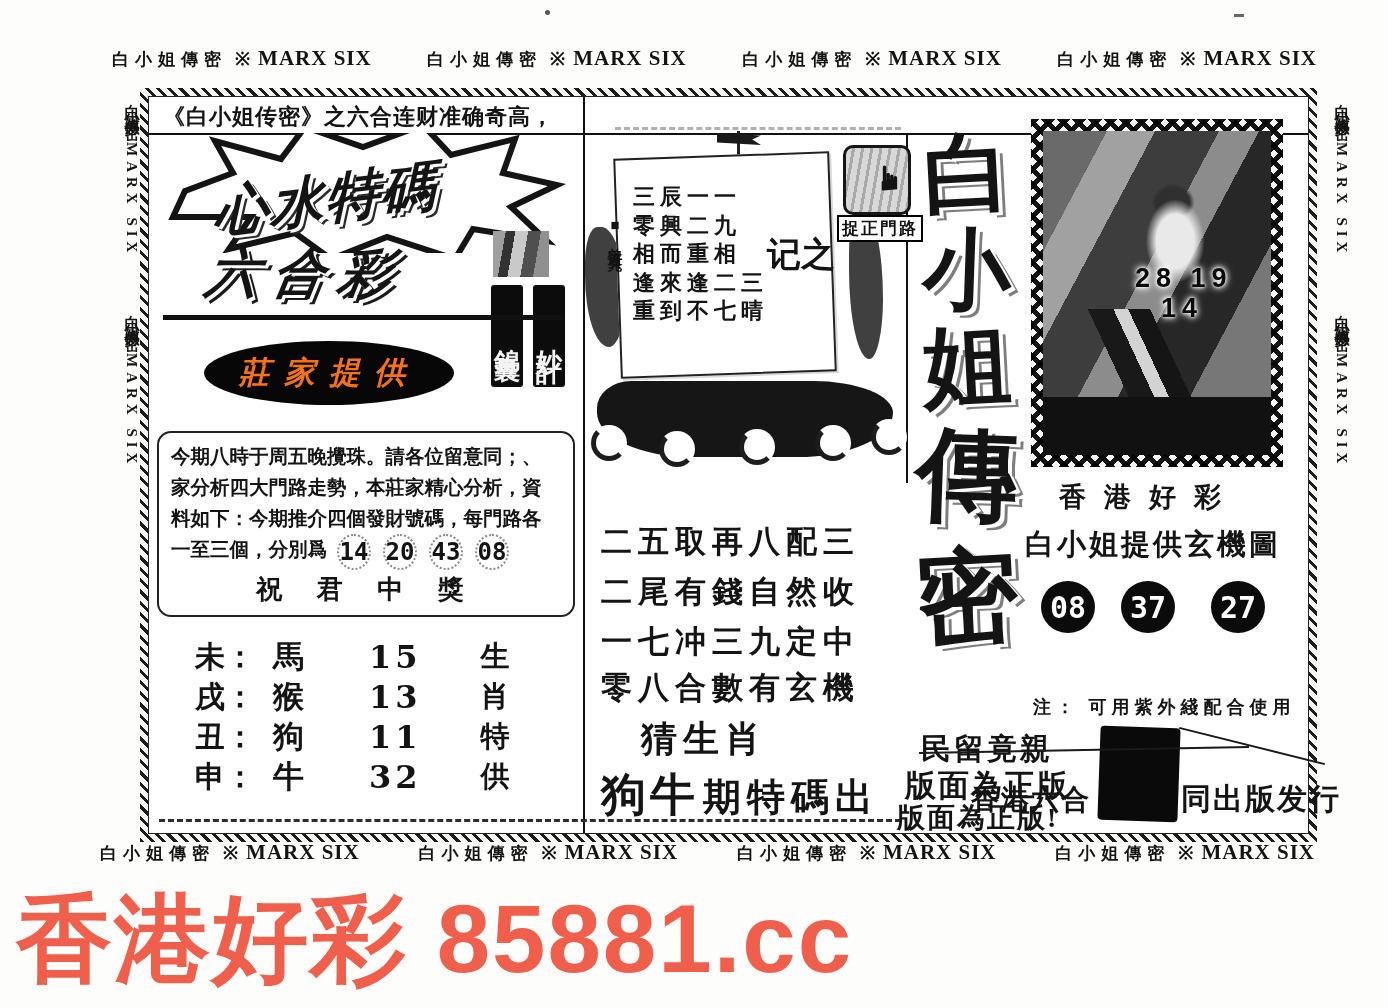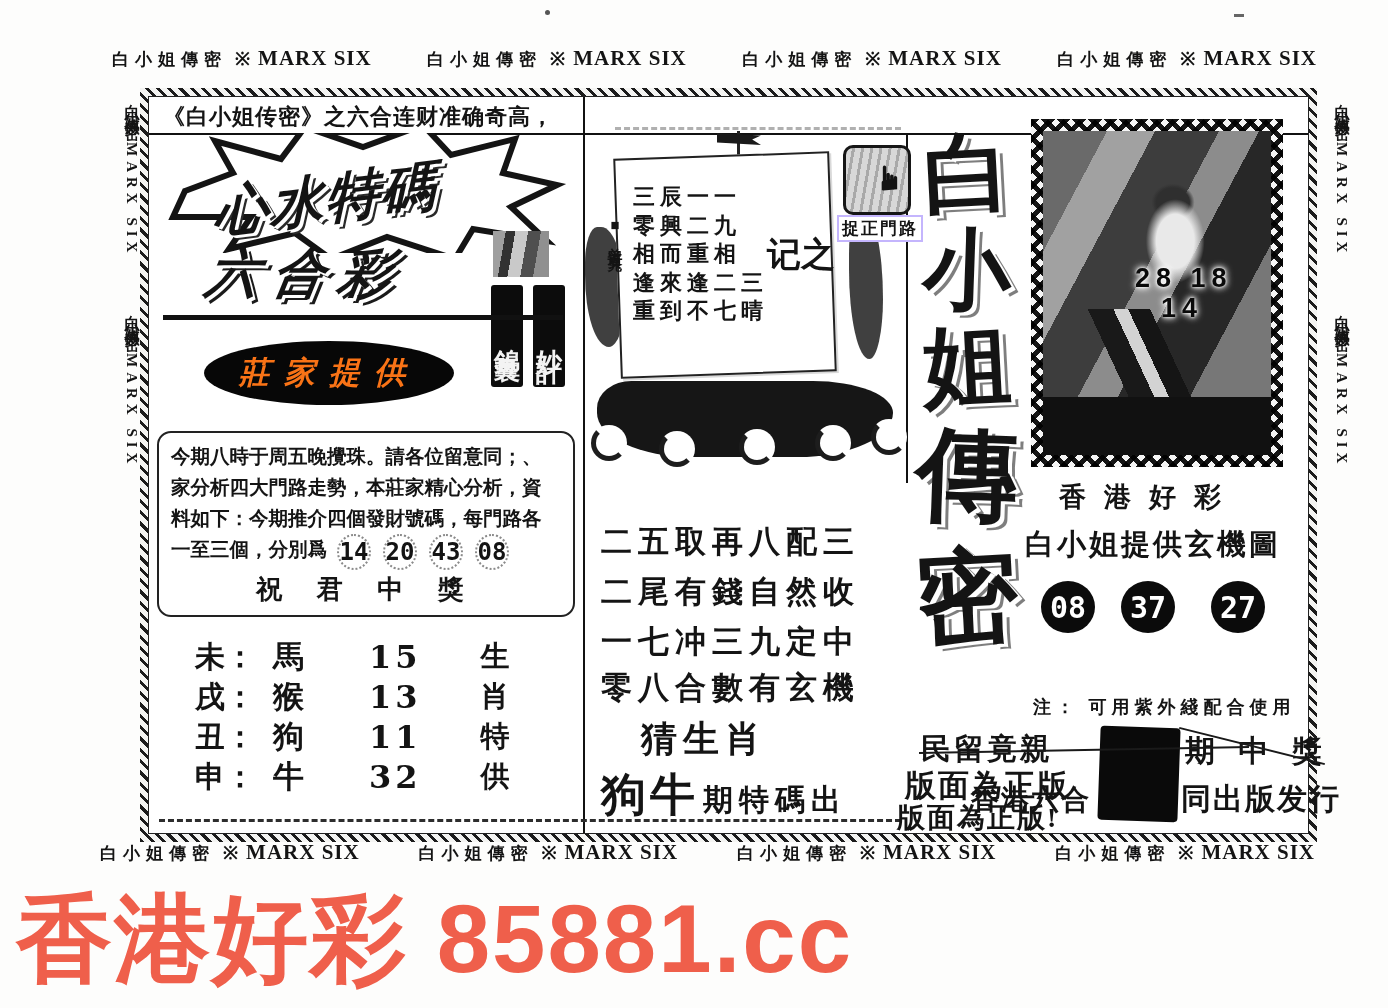"捉正門路" .handlabel { border: 2px solid #c4b5fd -> 2px solid #000000 }
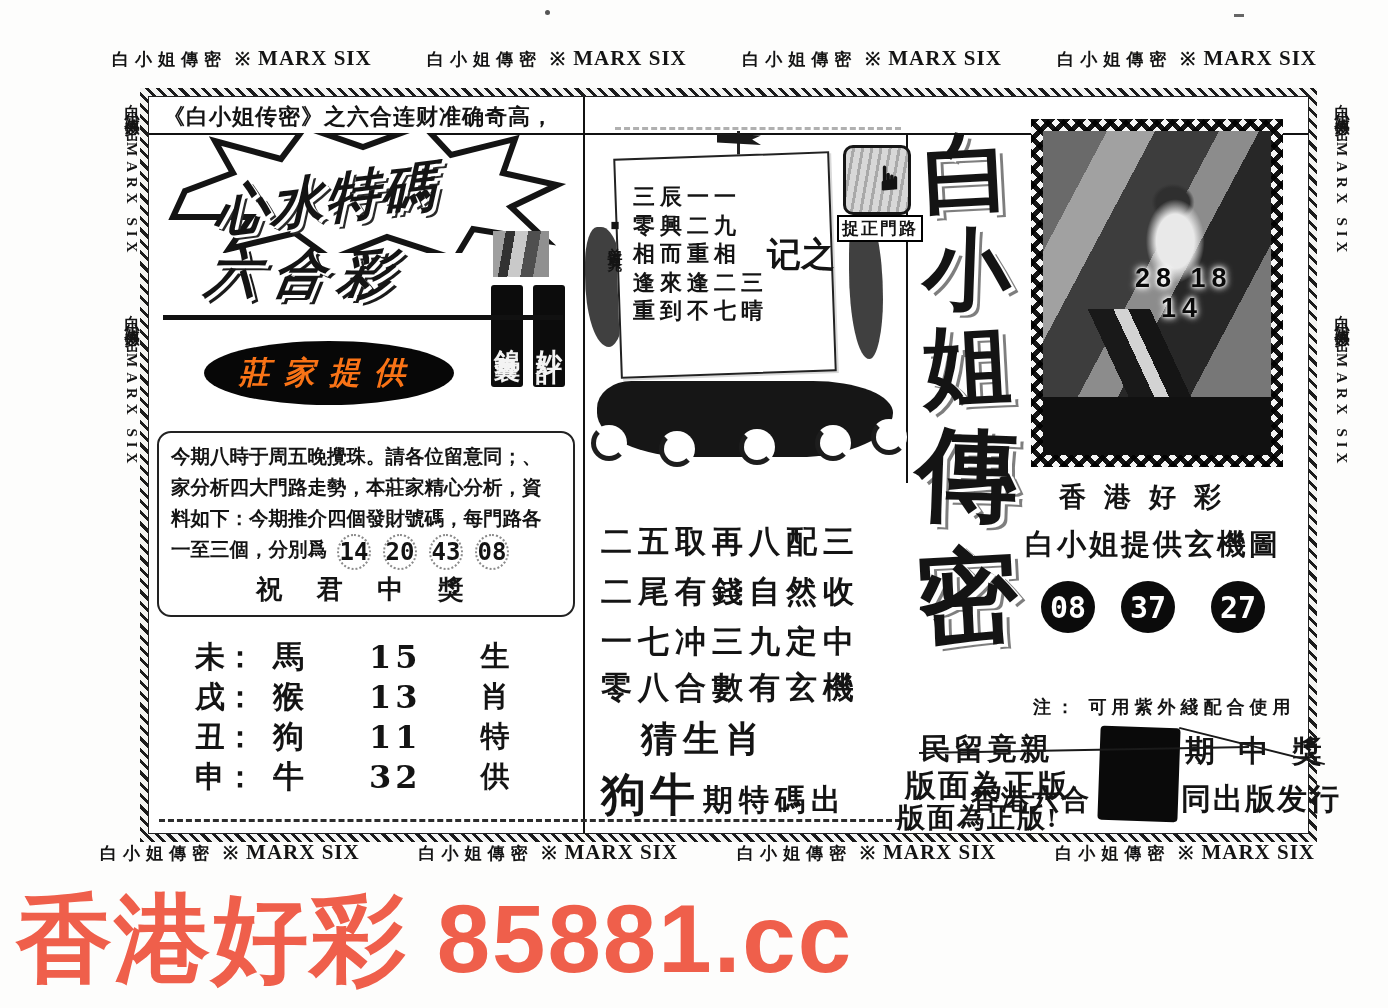"28 18" div.pnum { text: 18 -> 19 }
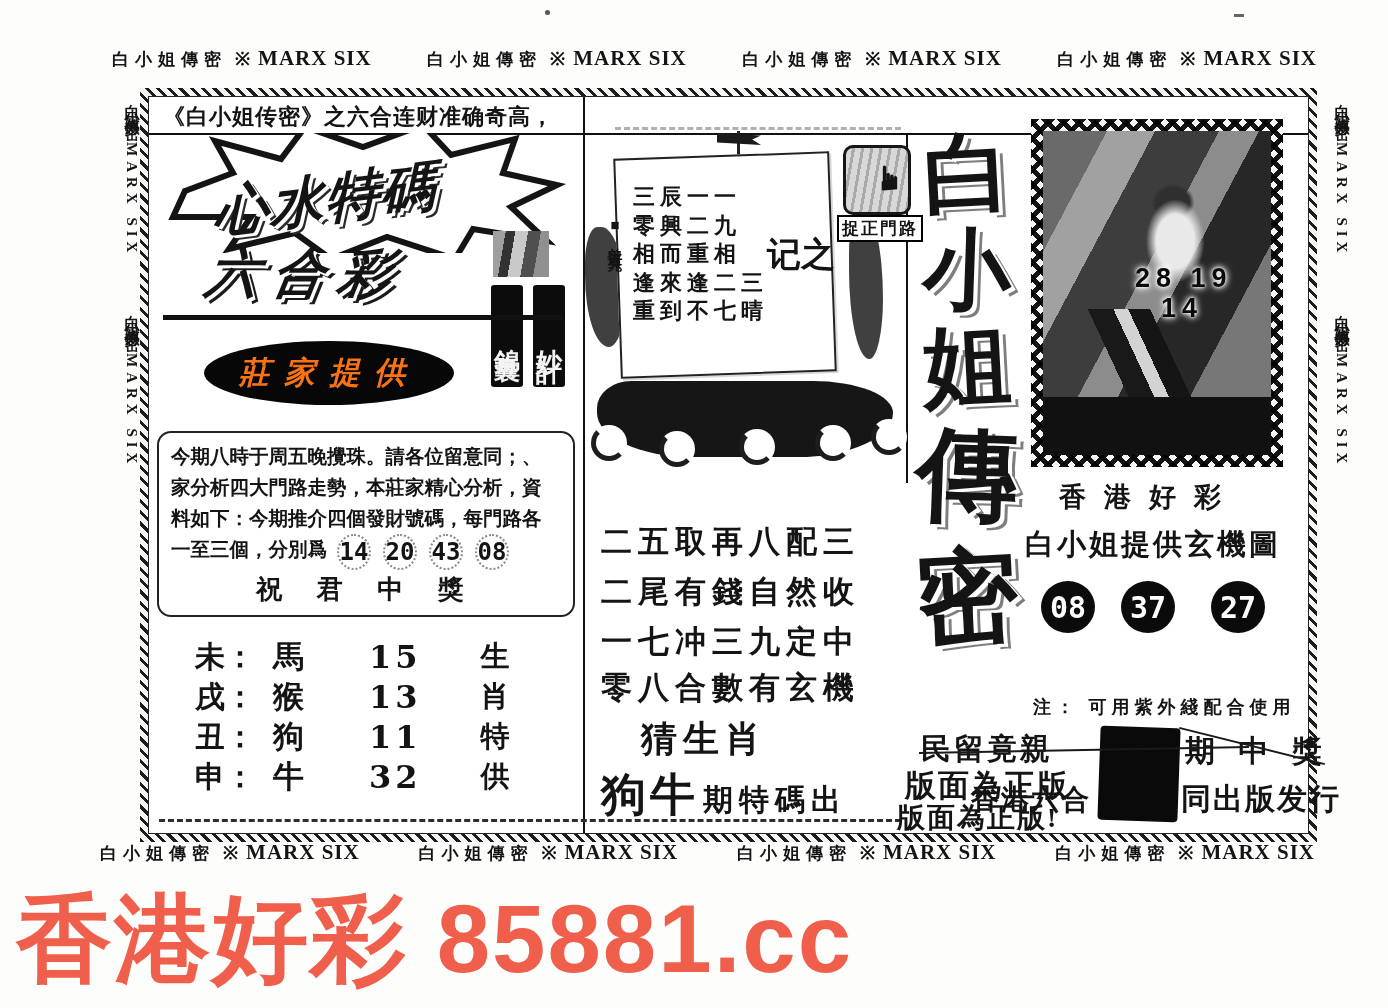"期 中 獎" div.ovl { html: <div>期 中 獎</div> -> none }
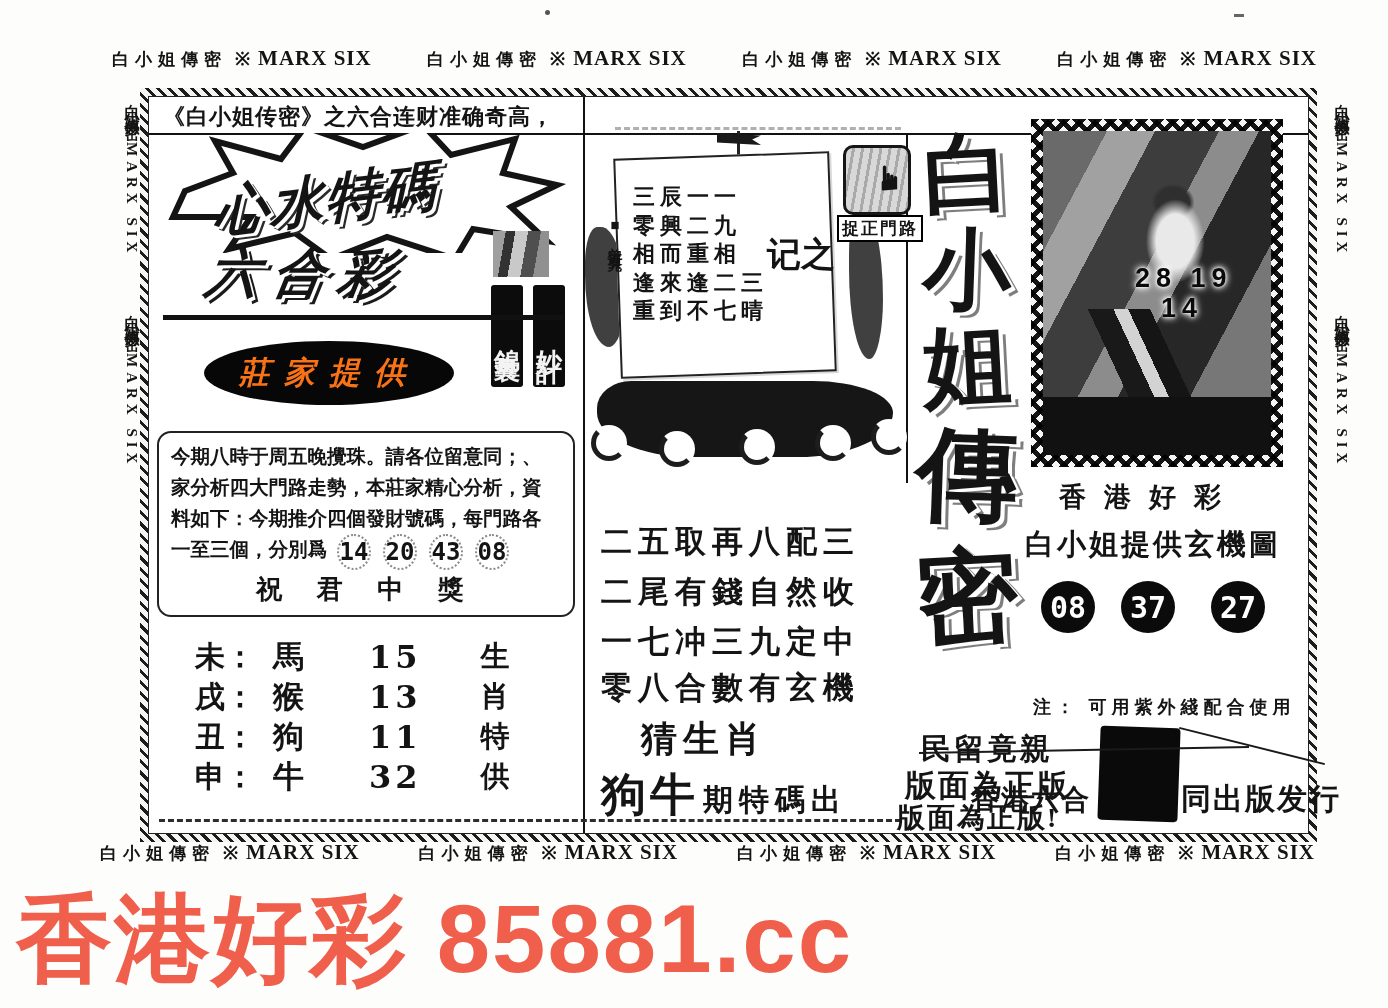"期特碼出" .guessrow .small { font-size: 30px -> 38px }
